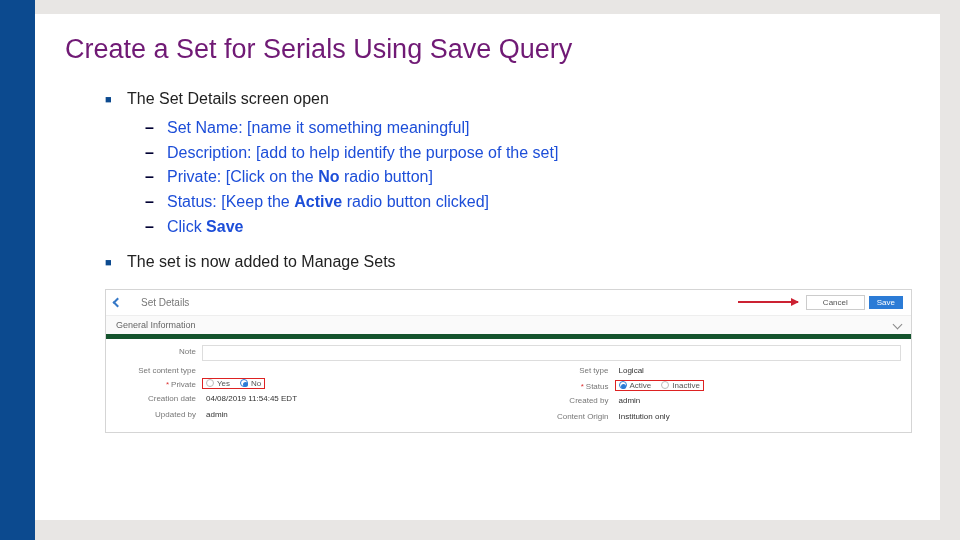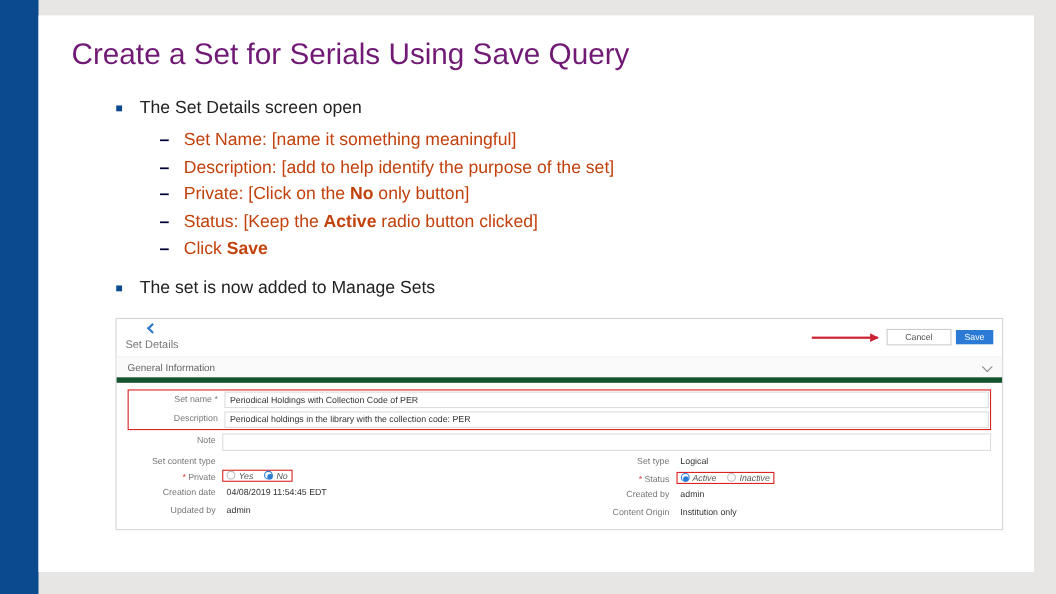"Set Name: [name it something" .sub-item { color: #c2410c -> #1d4ed8 }
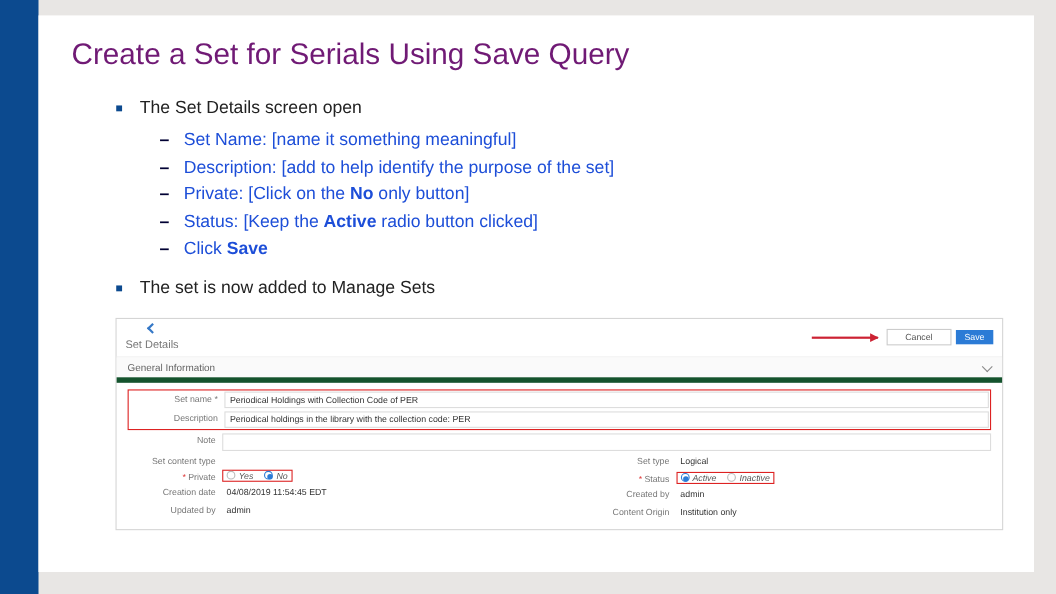"only button]" span { text: only -> radio }
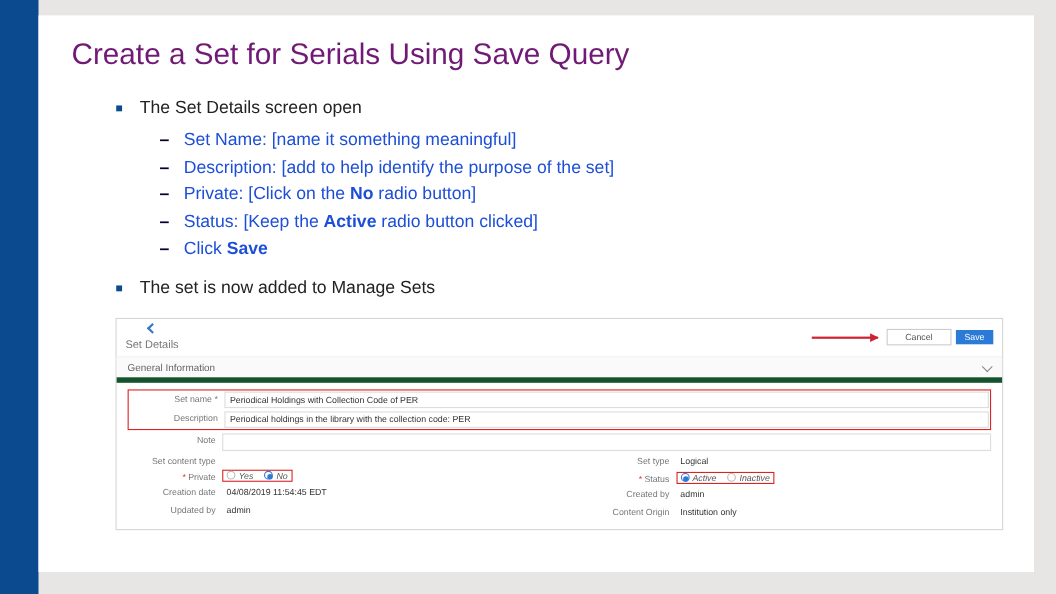"Set Details" .shot-top-left { flex-direction: column -> none; gap: 6px -> 20px }
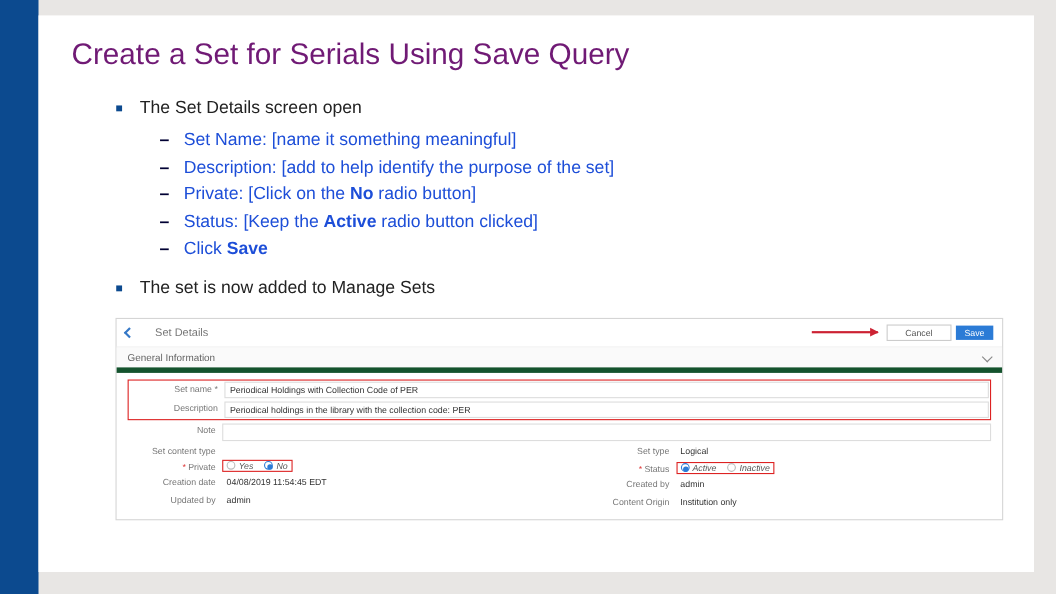"Set name *" div.hl-red { html: <div> <div> <div>Set name *</div> <div>Periodical Holdings with Collection Code of PER</div> </div> <div> <div>Description</div> <div>Periodical holdings in the library with the collection code: PER</div> </div> </div> -> none }
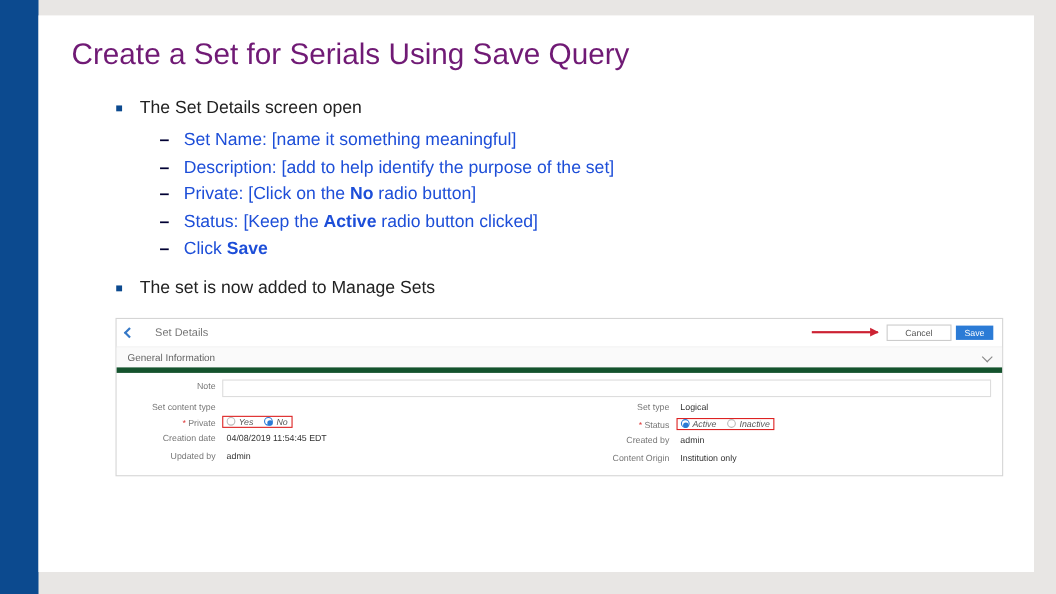"Yes" .radio-pair { font-style: italic -> none }
